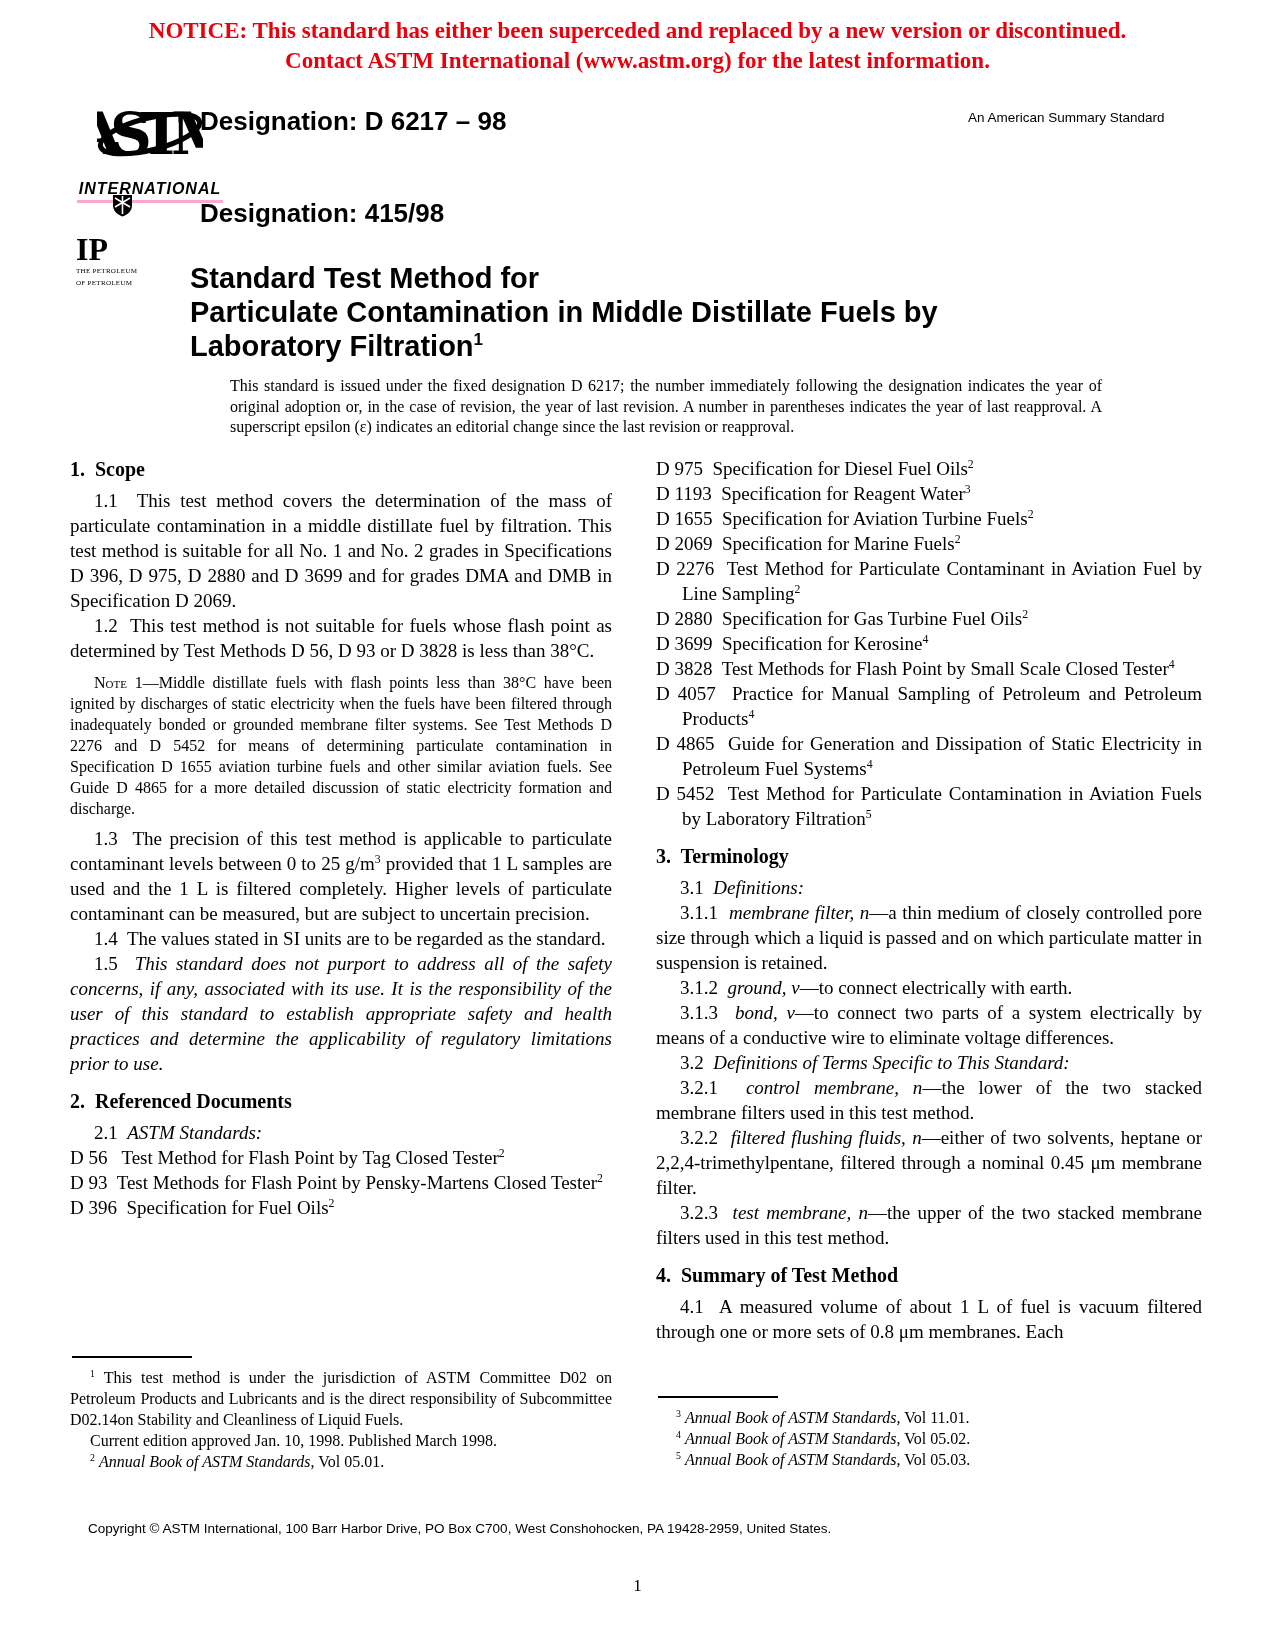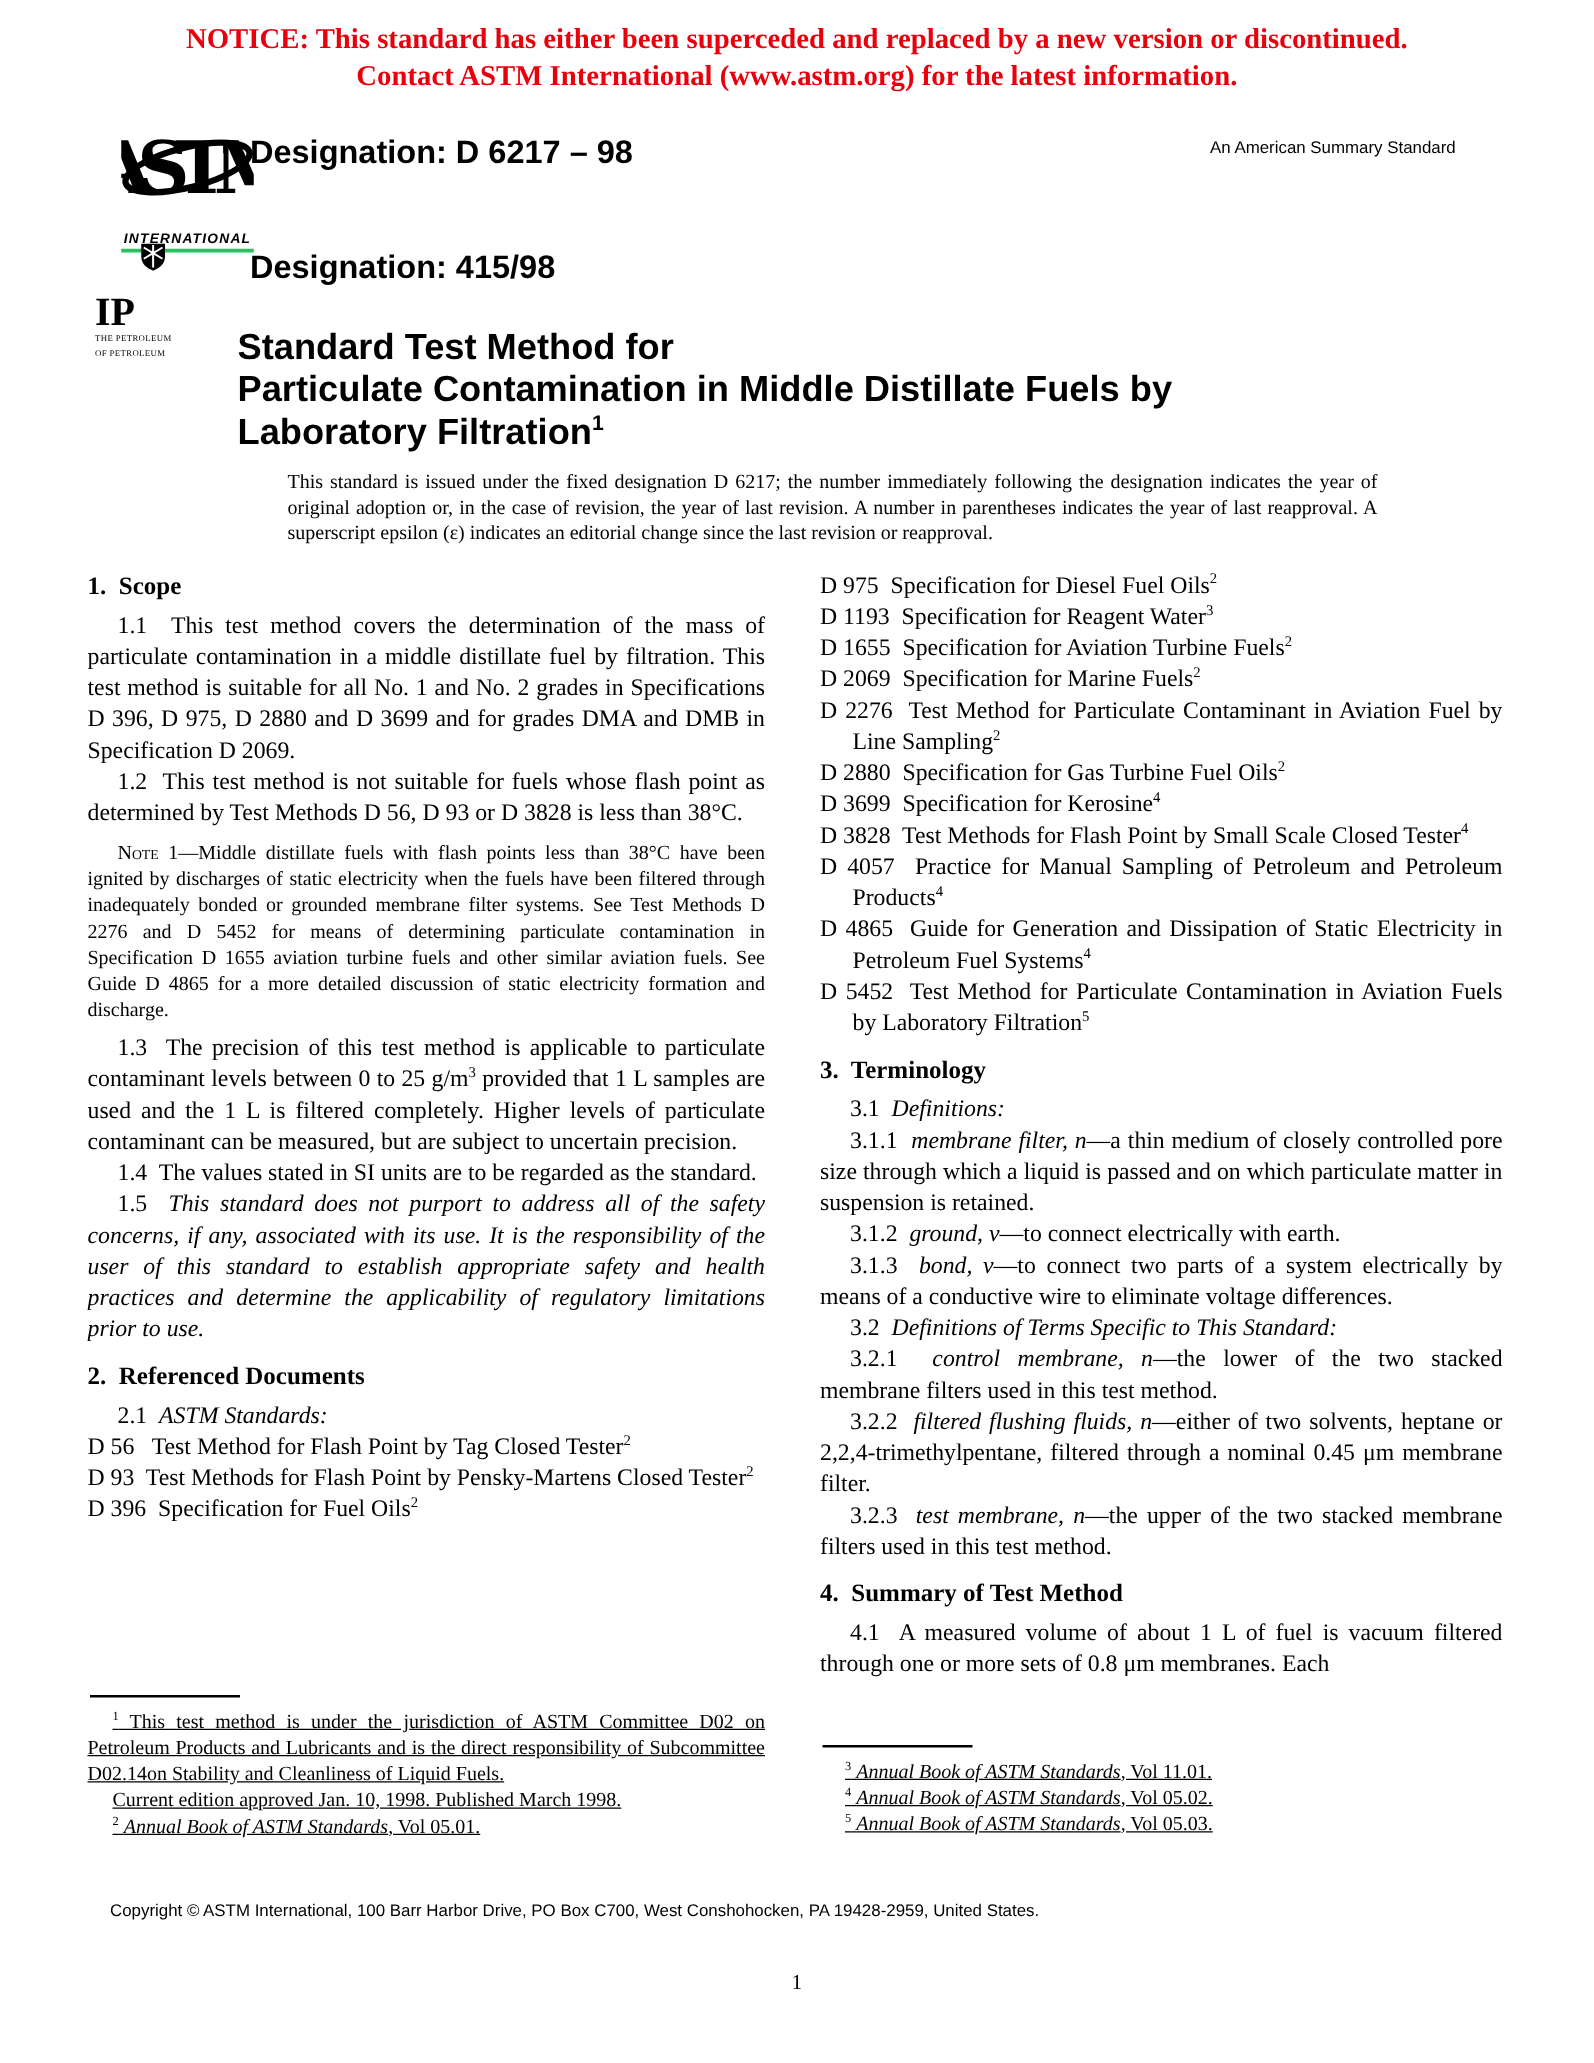"INTERNATIONAL" .astm-intl { border-bottom: 3px solid #22c55e -> 3px solid #f9a8d4; font-size: 11px -> 16px }
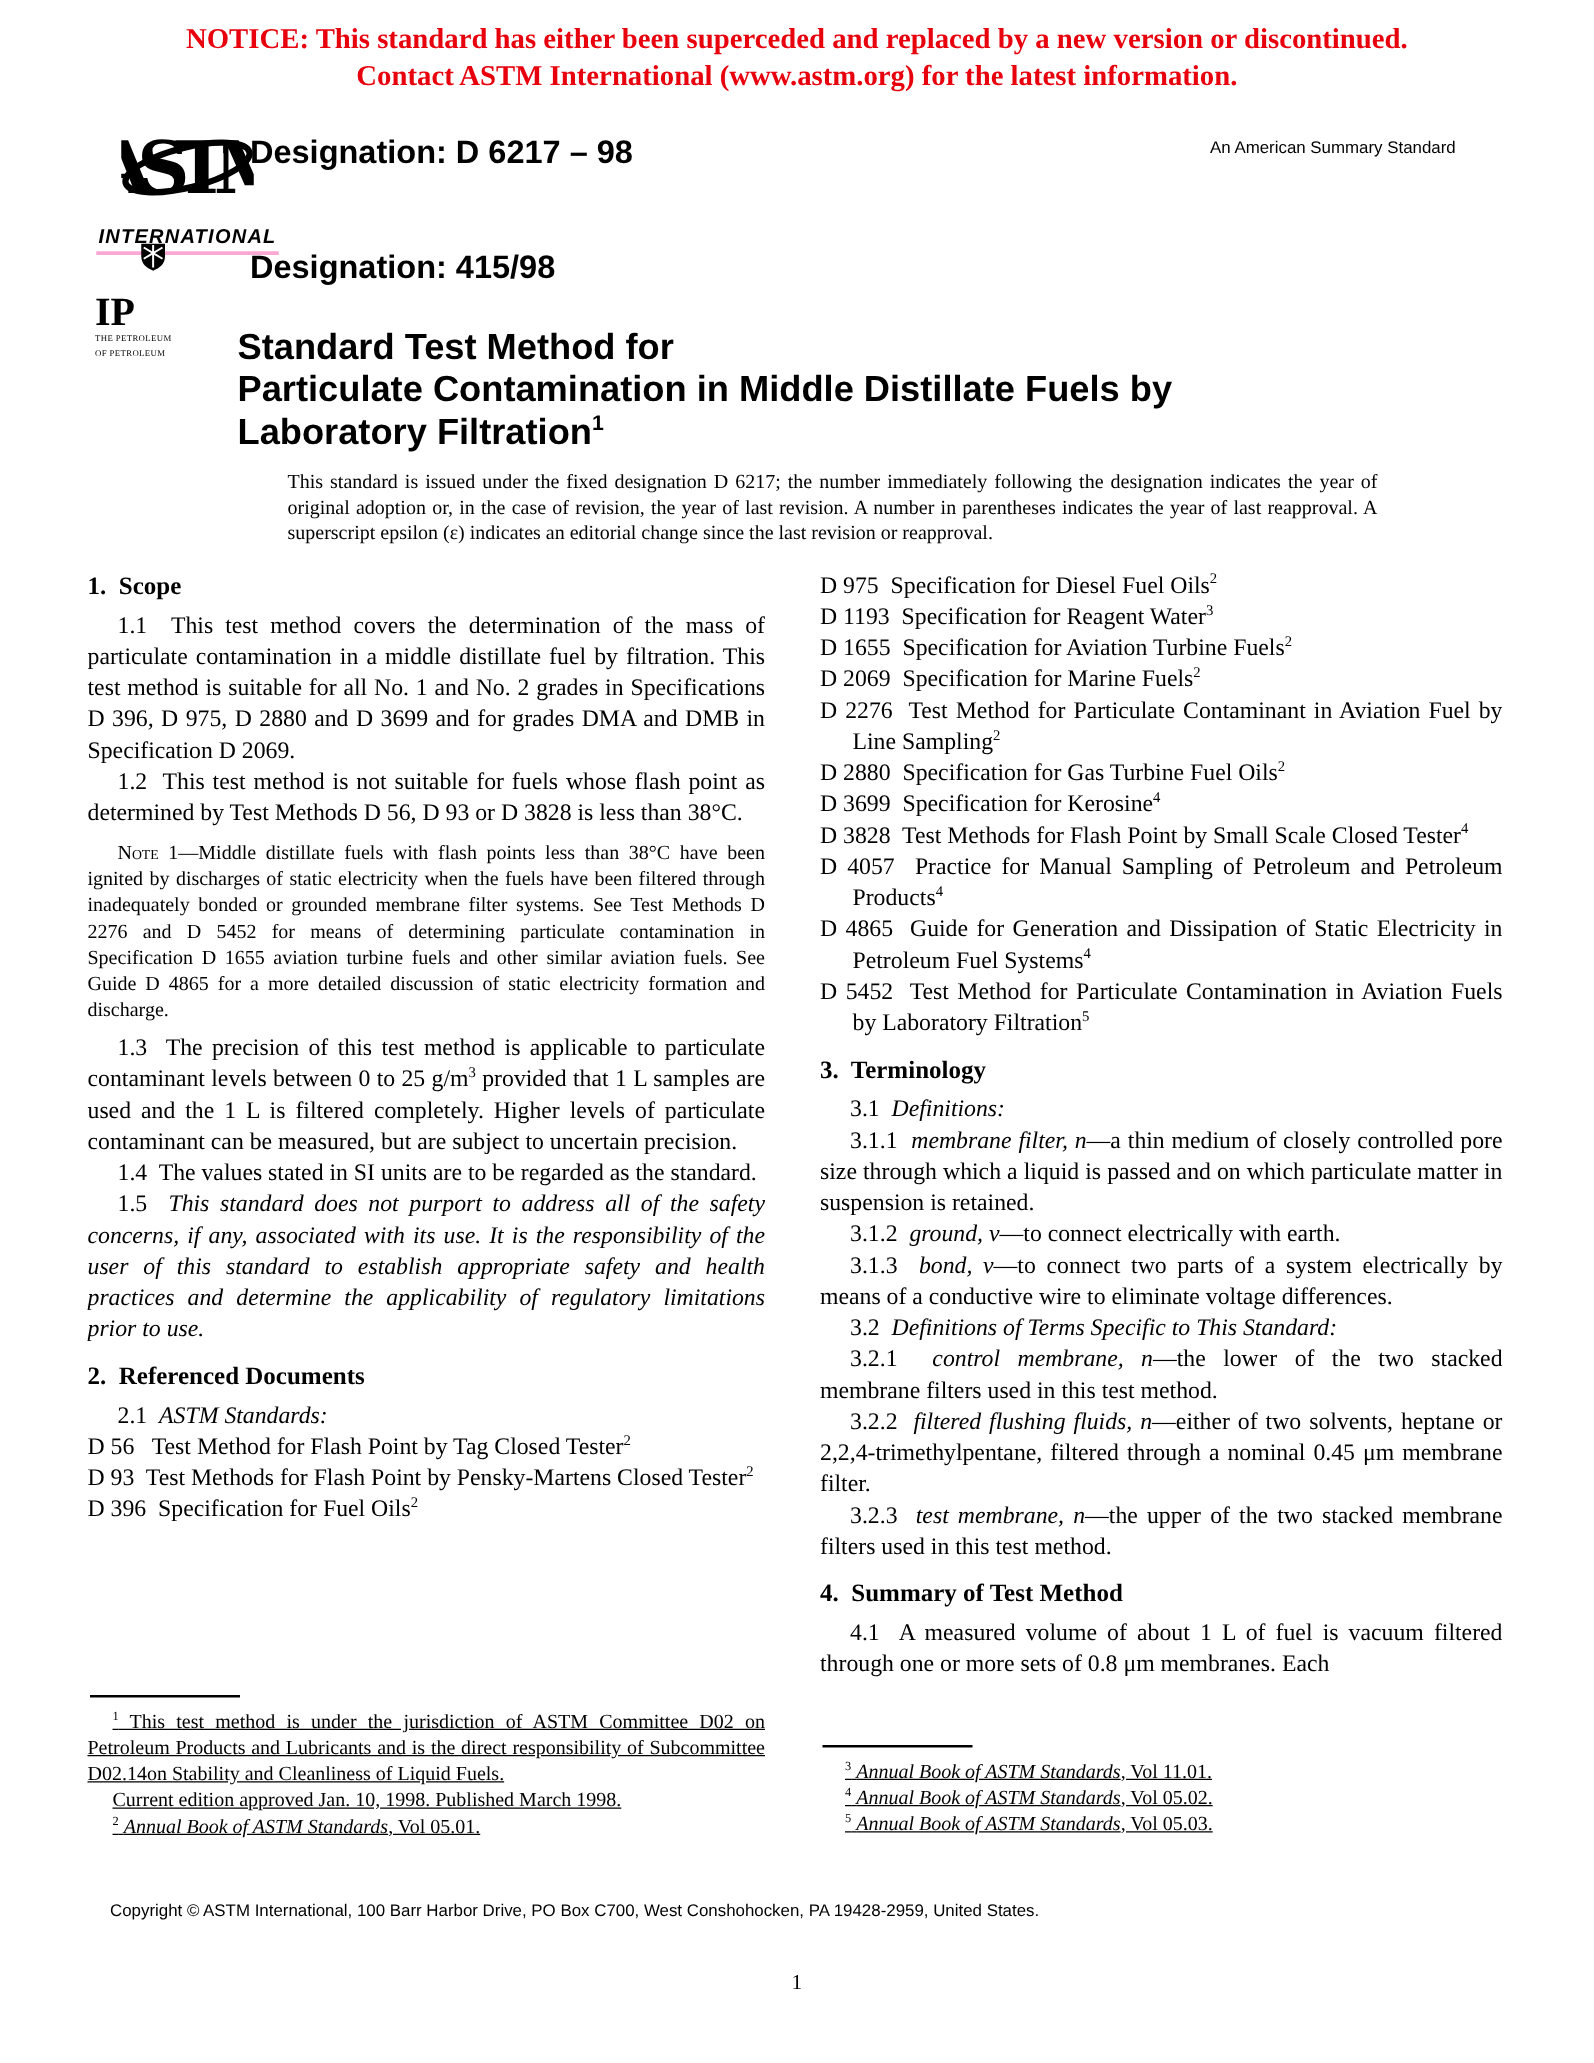"1 This test method is" .fnblock { text-decoration: underline -> none }
